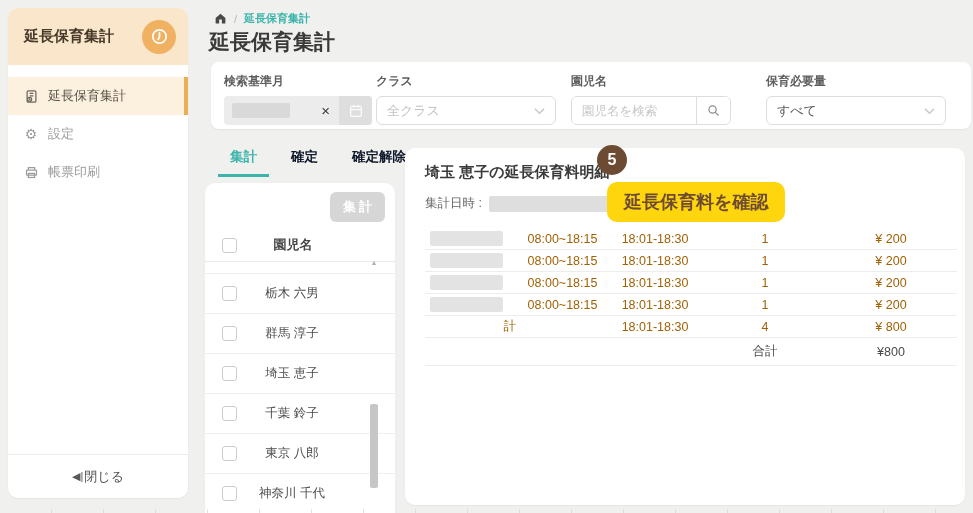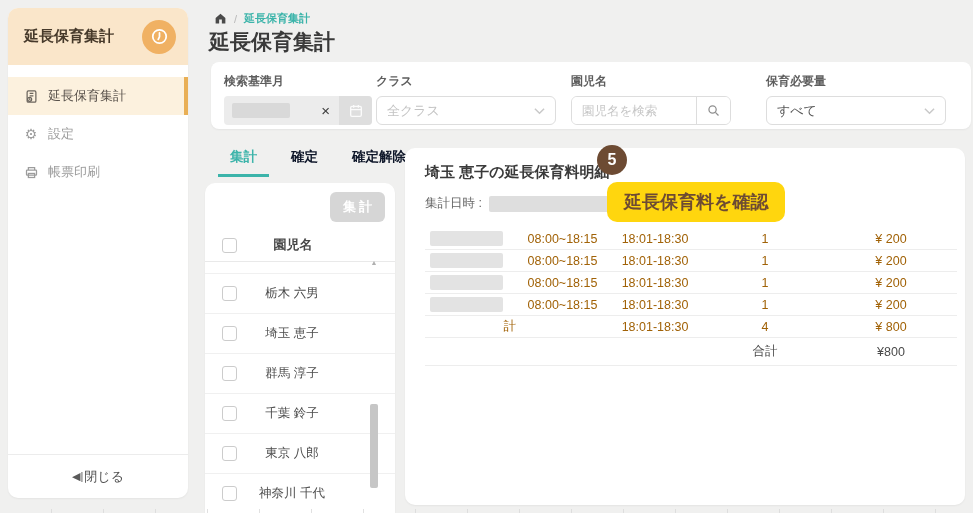"埼玉 恵子" div.list-row { order: before "群馬 淳子" -> after "群馬 淳子" }
